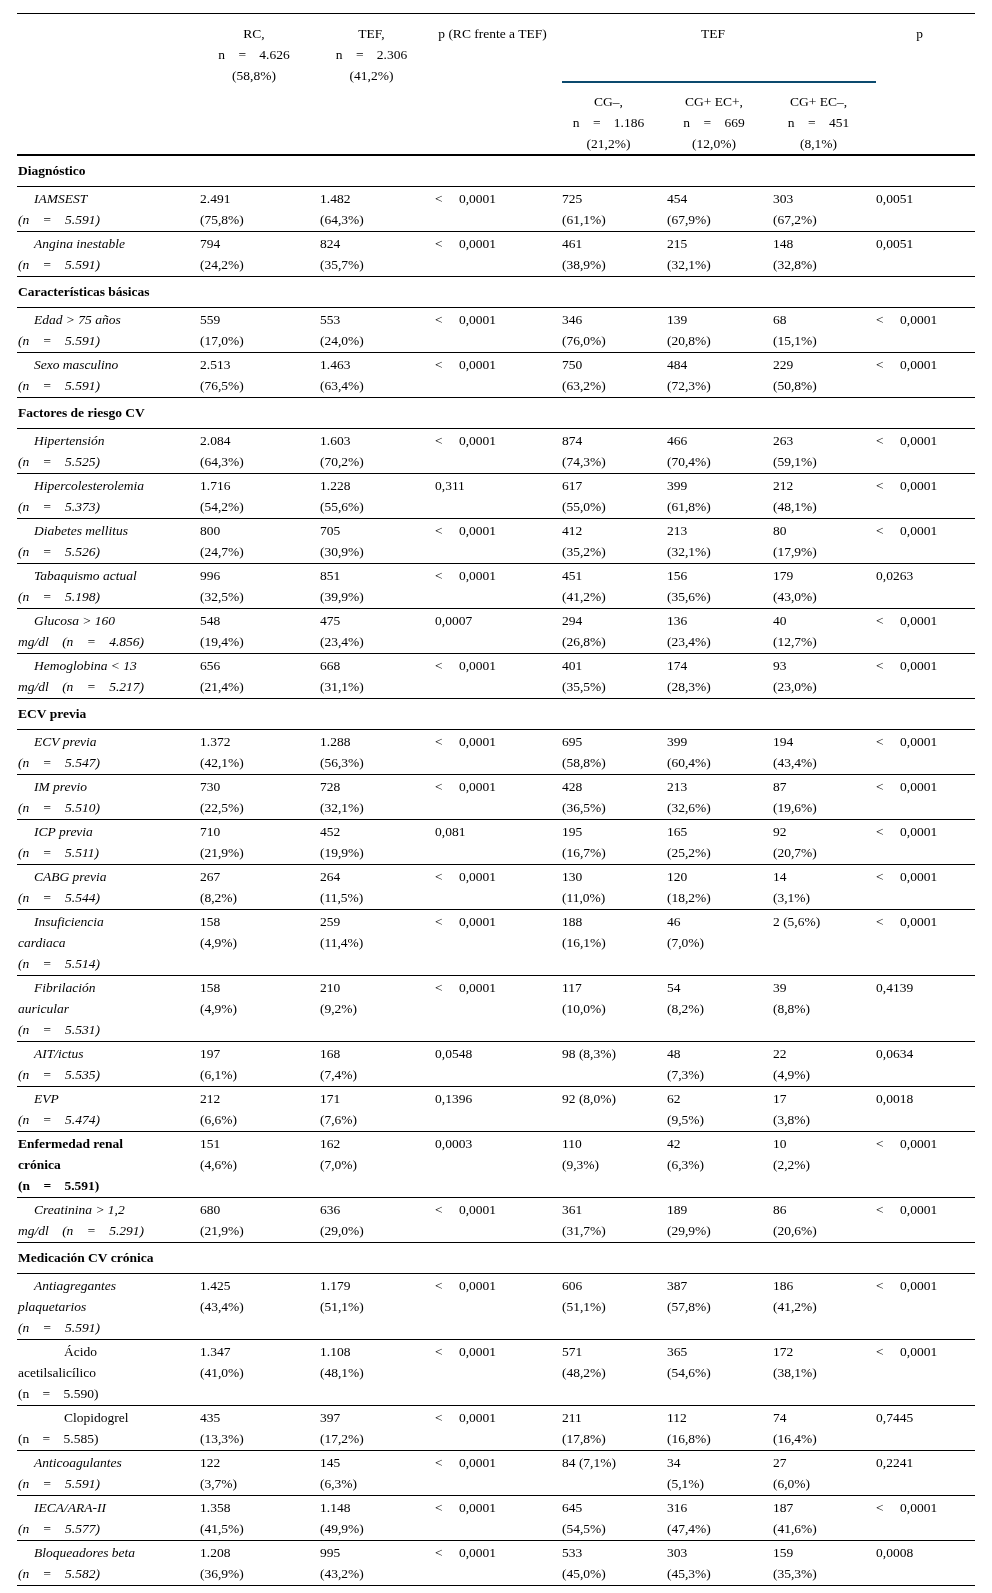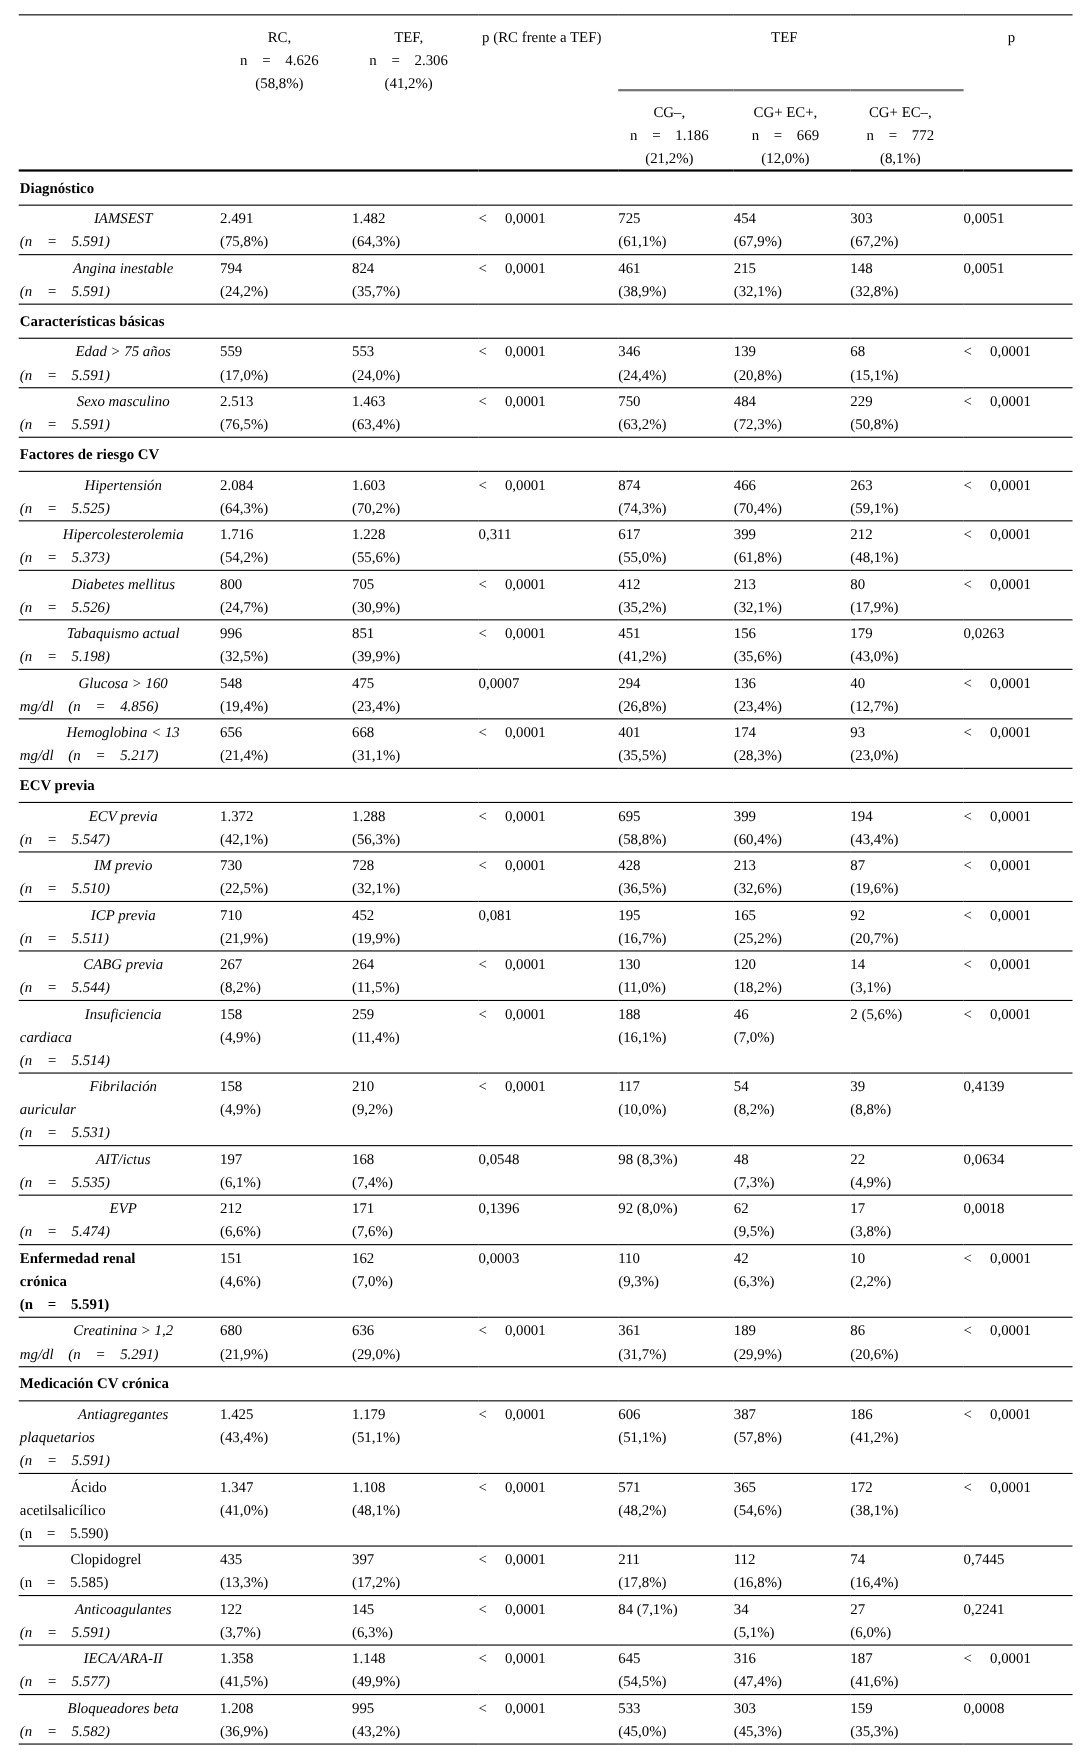"TEF" th.group { border-bottom: 2px solid #737373 -> 2px solid #0c4a6e }
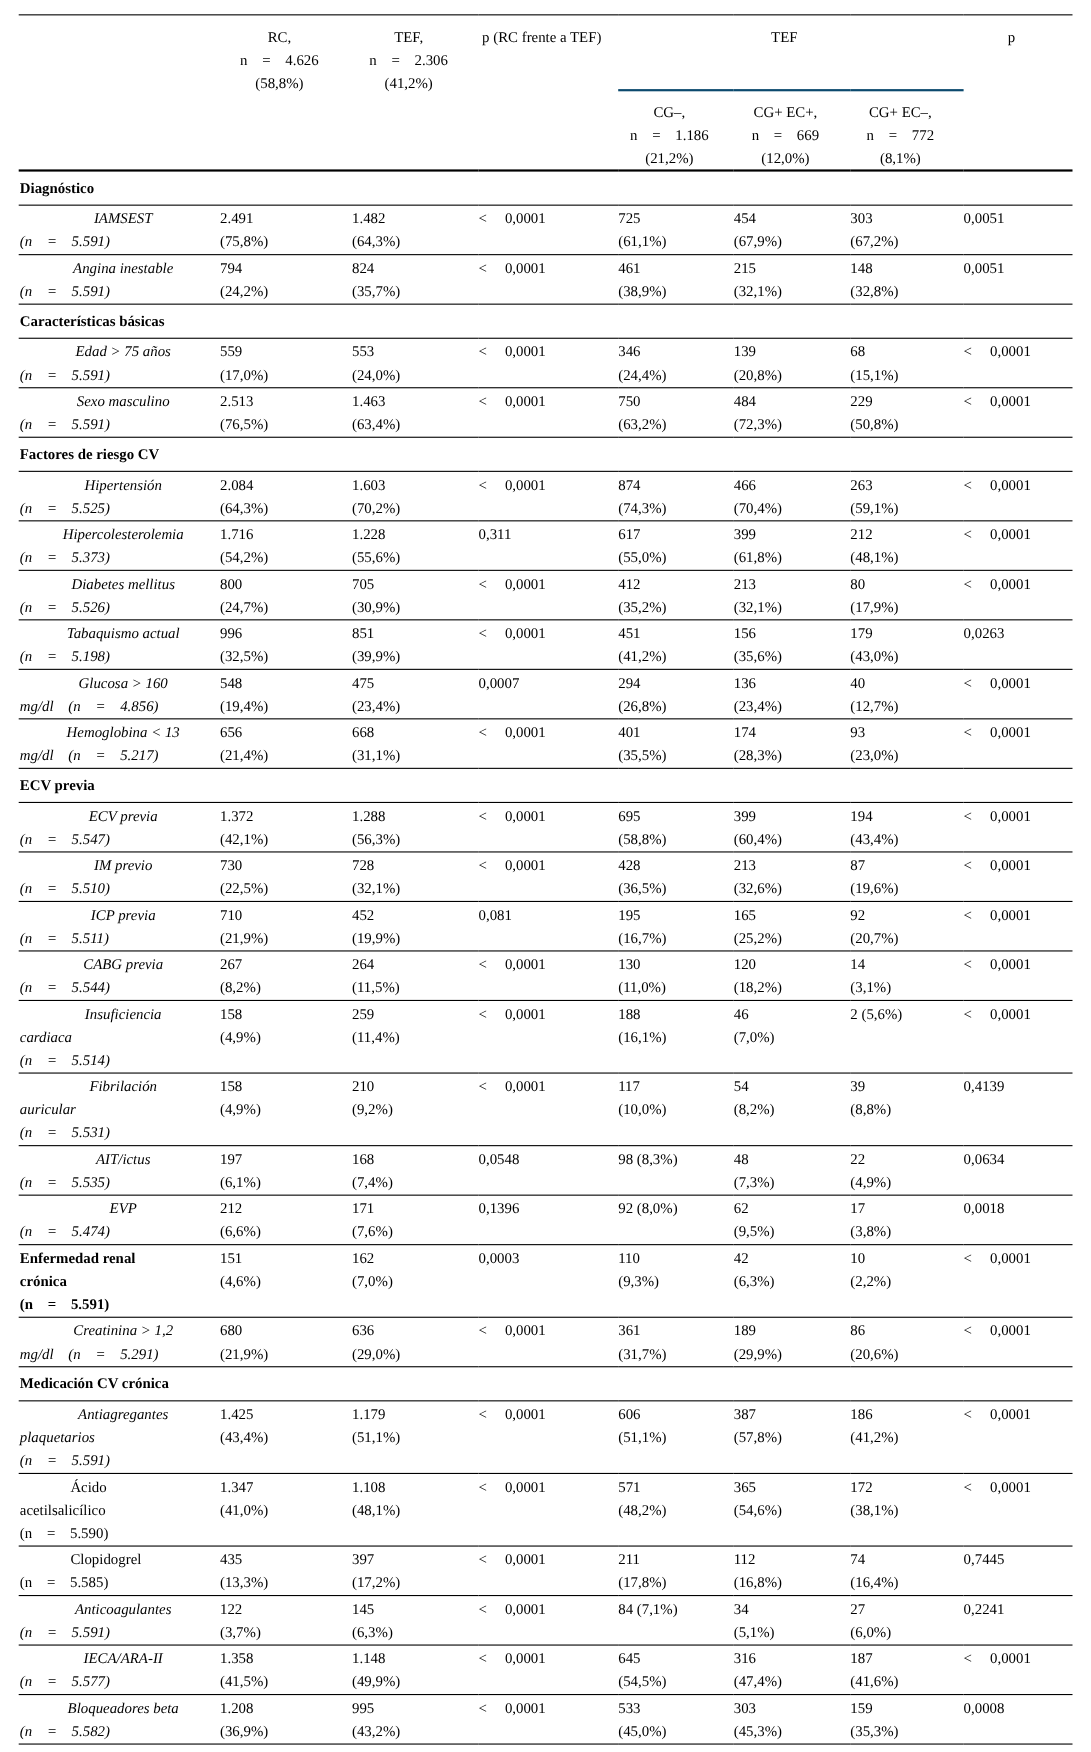"n = 772" span.line { text: 772 -> 451 }
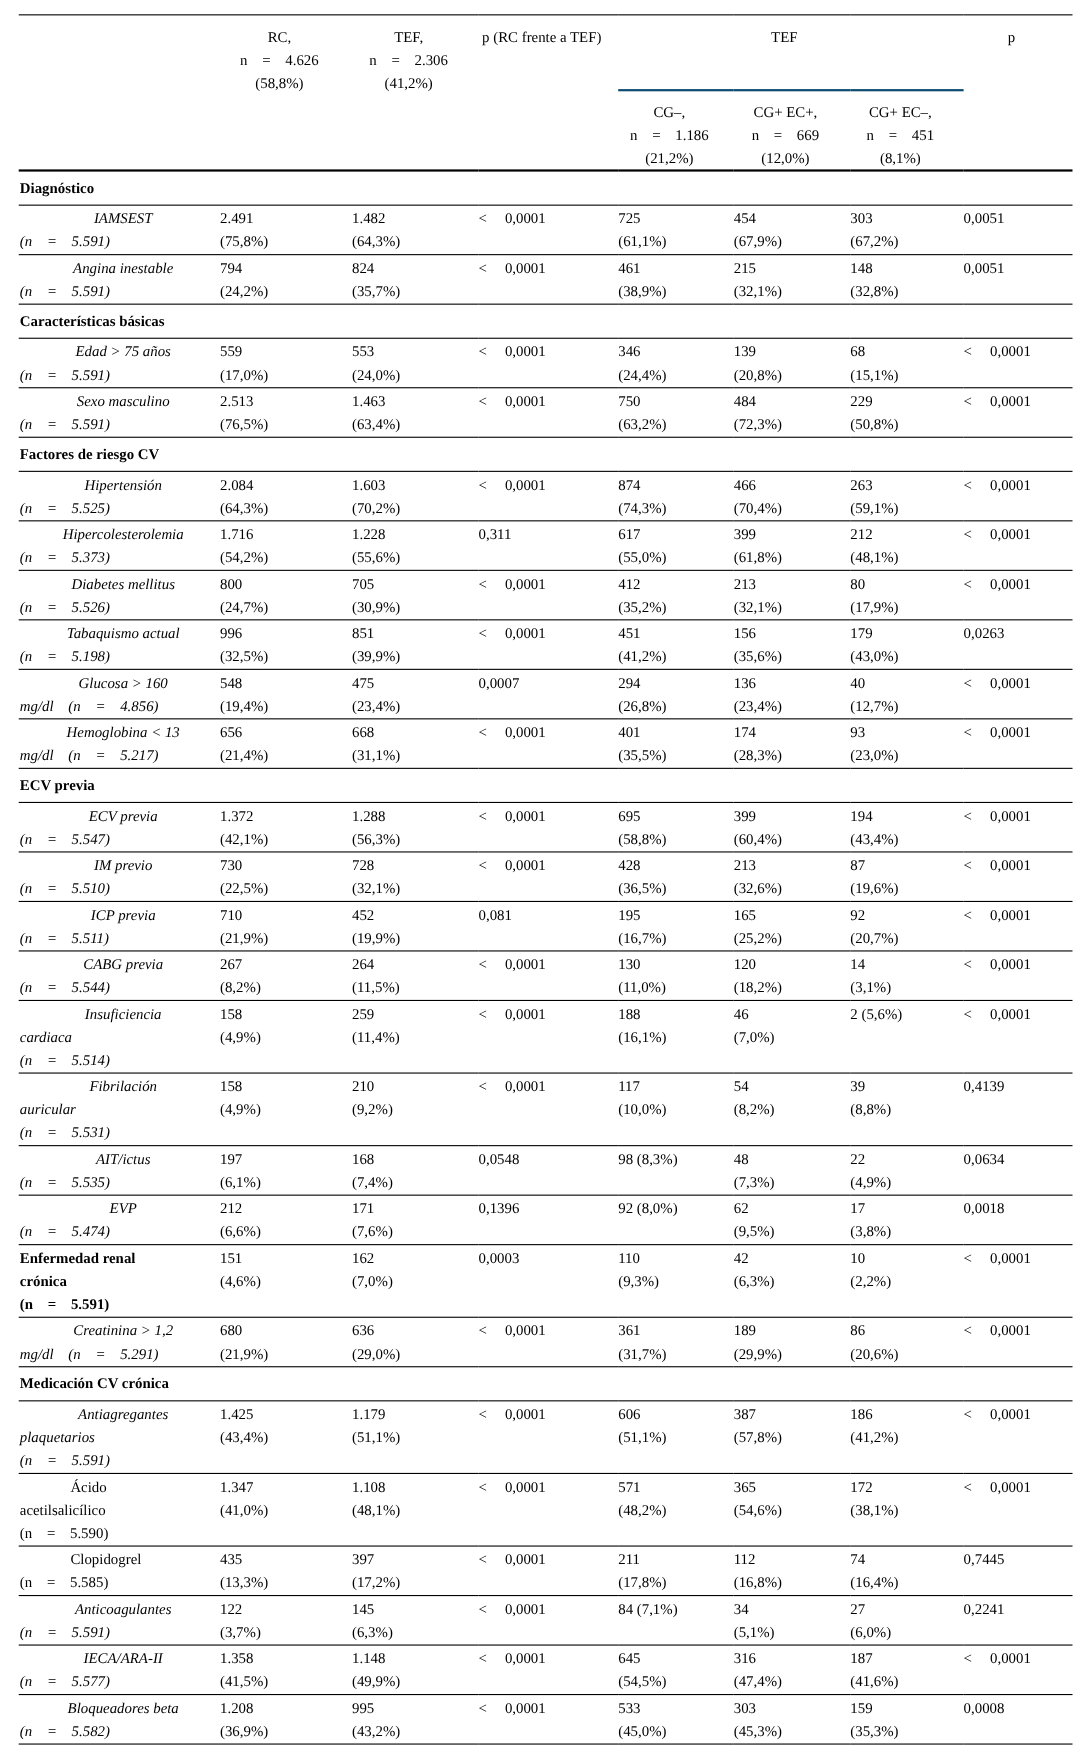"IAMSEST" .ind { text-align: center -> none }
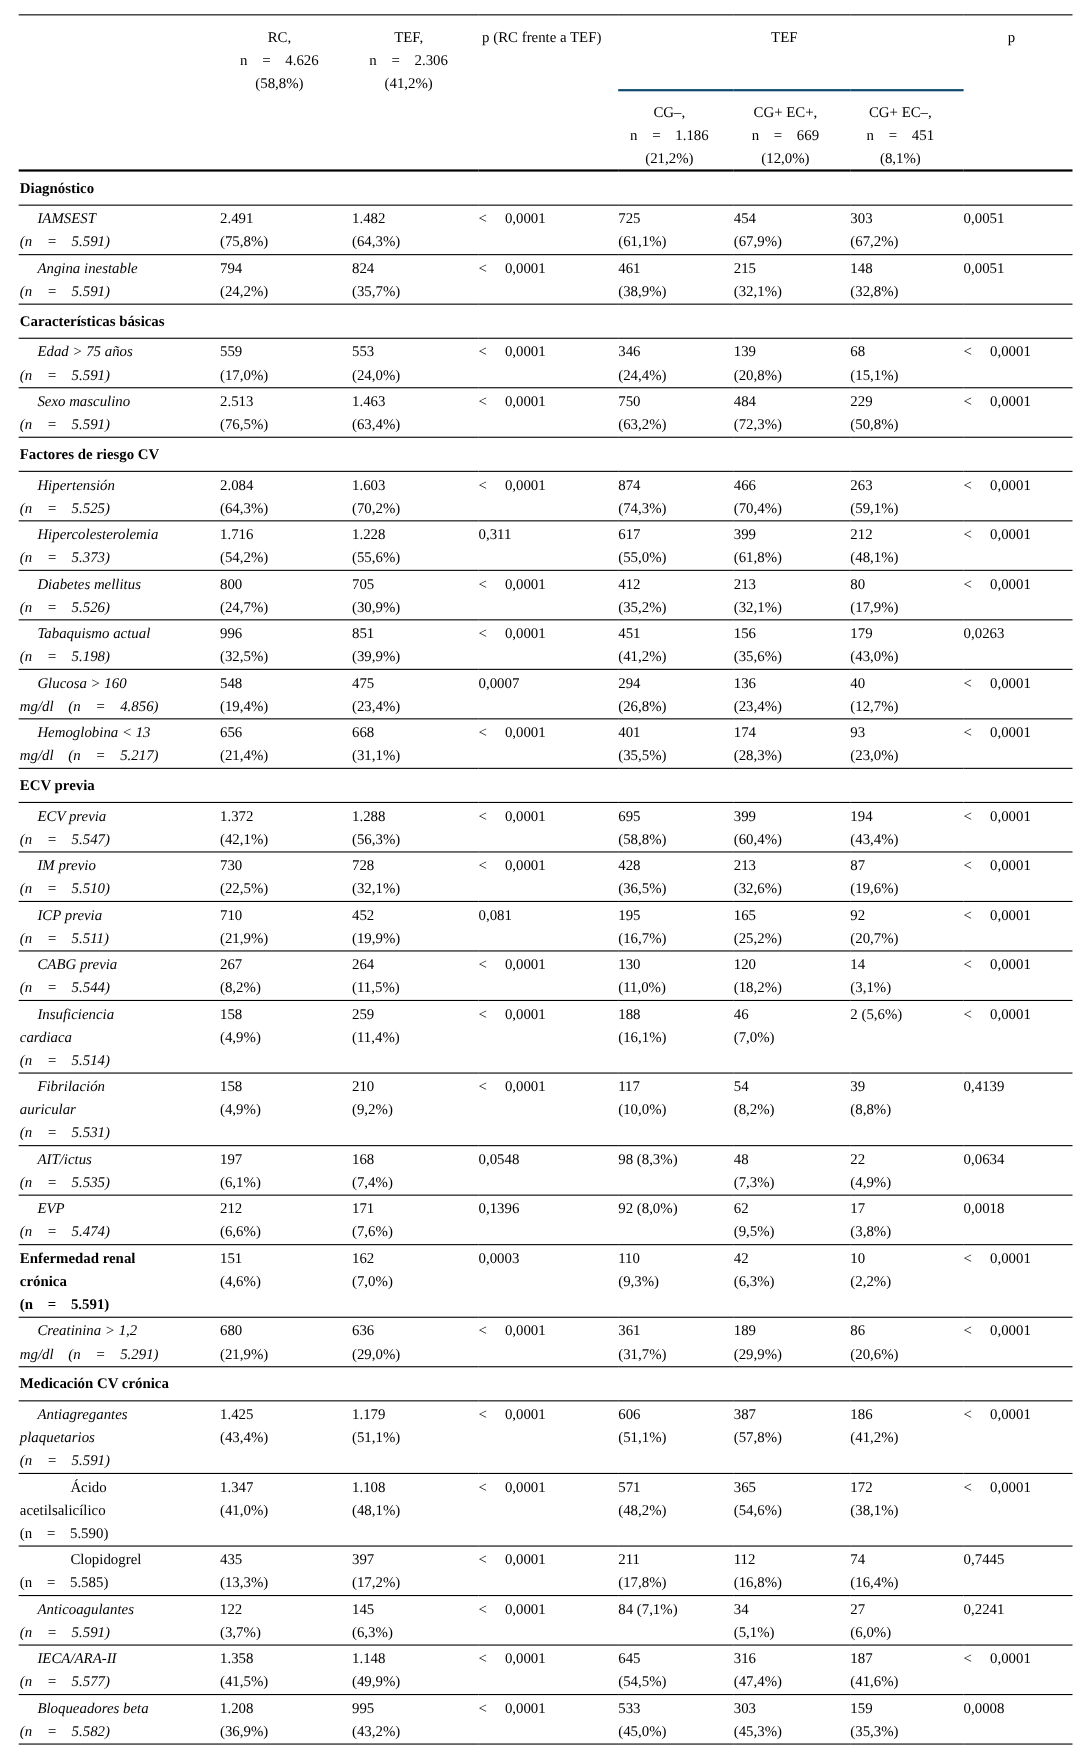"(24,4%)" span.line { text: 24,4% -> 76,0% }
